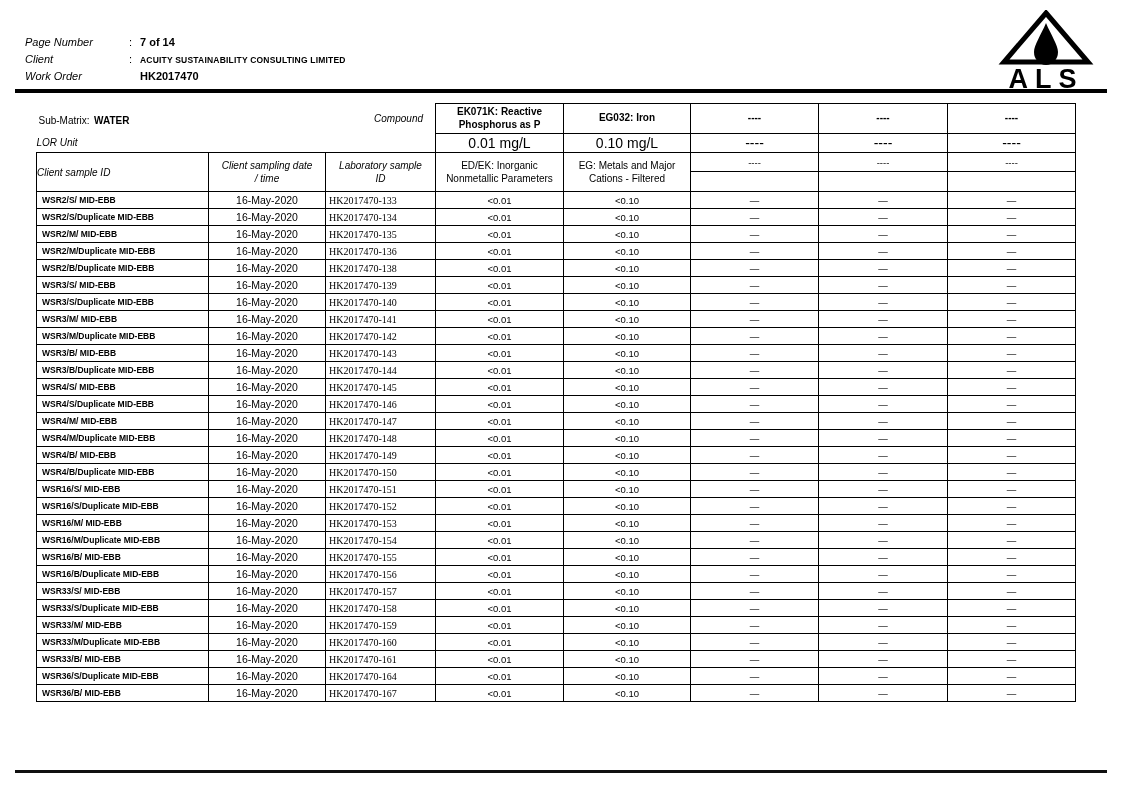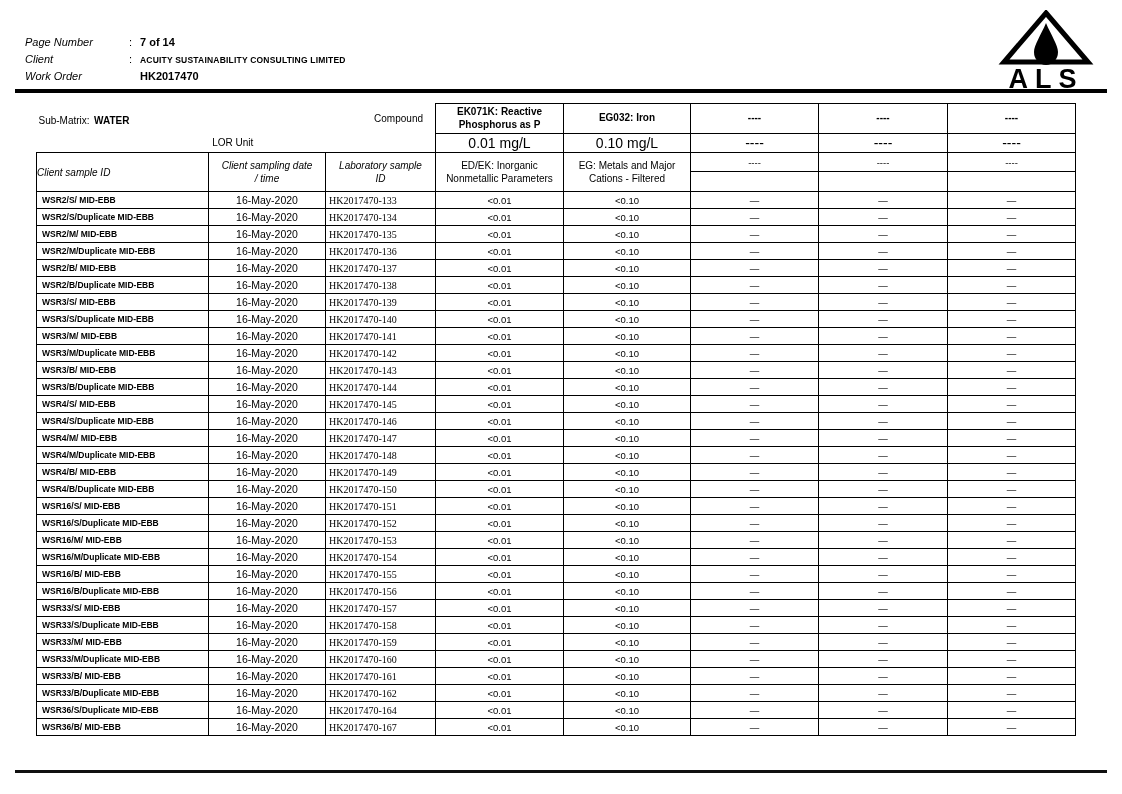"Compound" .label-right { font-style: none -> italic; text-align: center -> left }
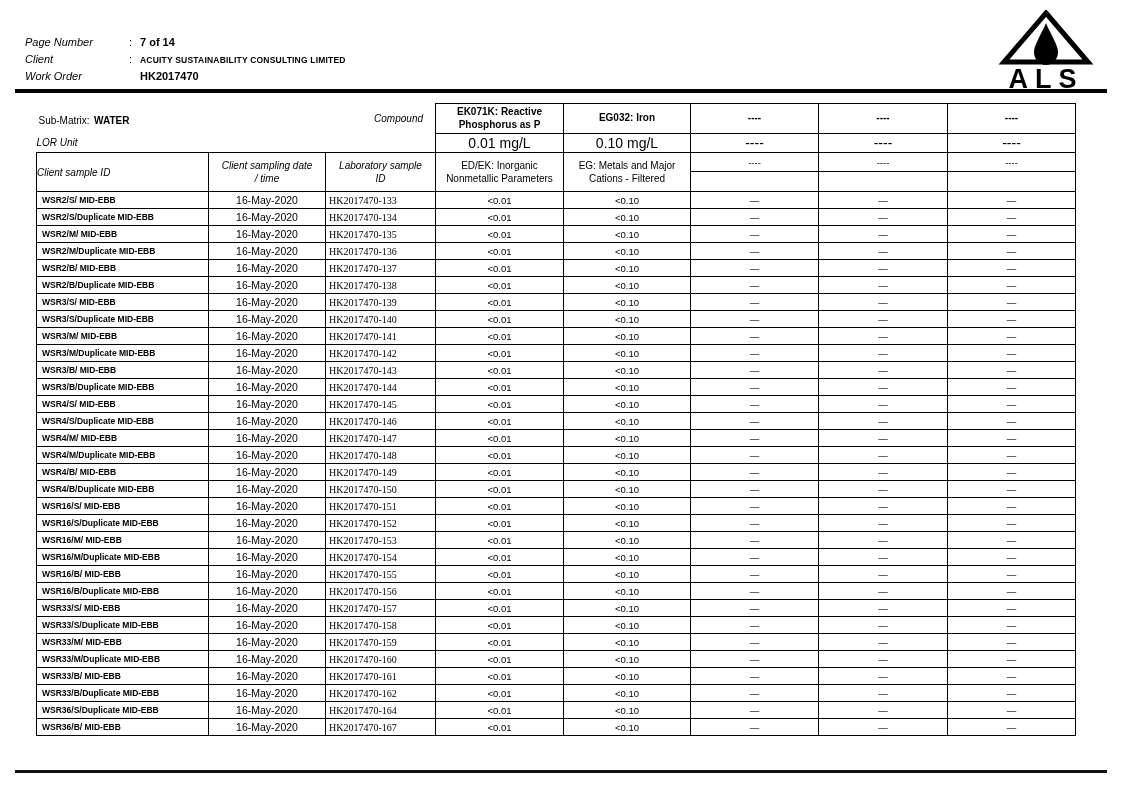"WSR2/B/ MID-EBB" tr { html: <tr> <td>WSR2/B/ MID-EBB</td> <td>16-May-2020</td> <td>HK2017470-137</td> <td>&lt;0.01</td> <td>&lt;0.10</td> <td>—</td> <td>—</td> <td>—</td> </tr> -> none }
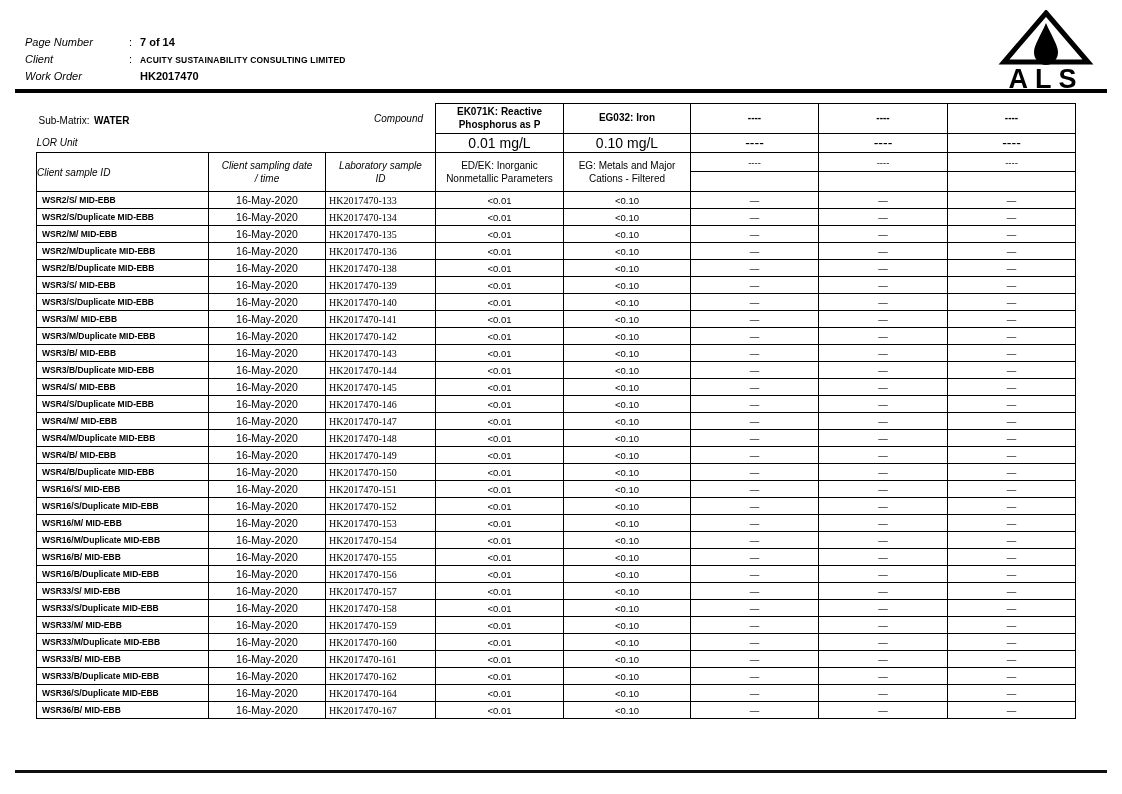"WSR33/B/Duplicate MID-EBB" tr { html: <tr> <td>WSR33/B/Duplicate MID-EBB</td> <td>16-May-2020</td> <td>HK2017470-162</td> <td>&lt;0.01</td> <td>&lt;0.10</td> <td>—</td> <td>—</td> <td>—</td> </tr> -> none }
